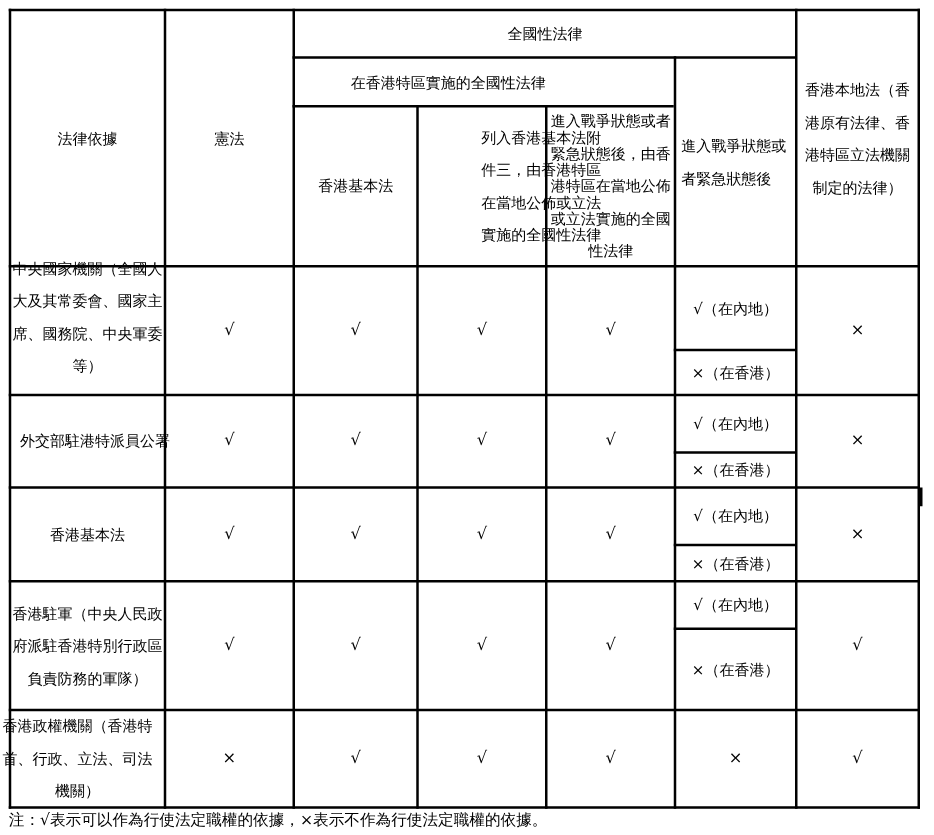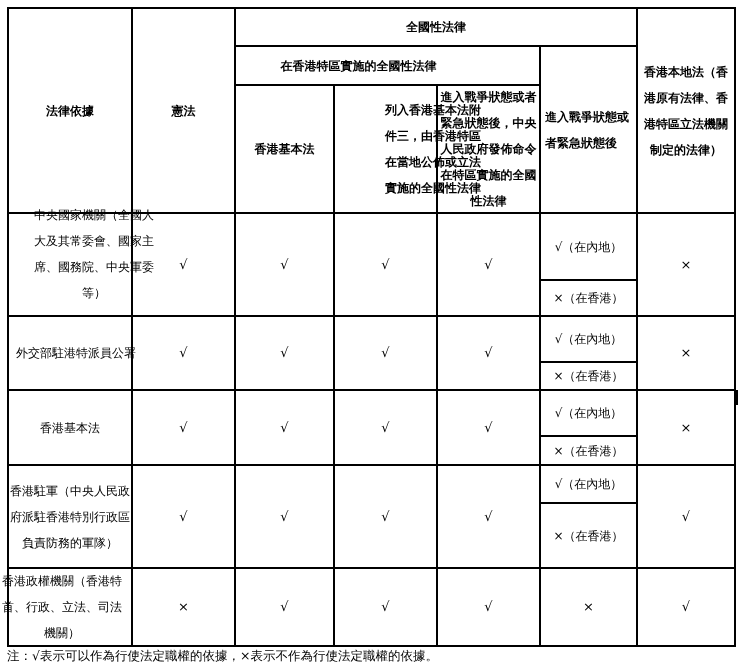"全國性法律" .hdr { font-weight: bold -> normal }
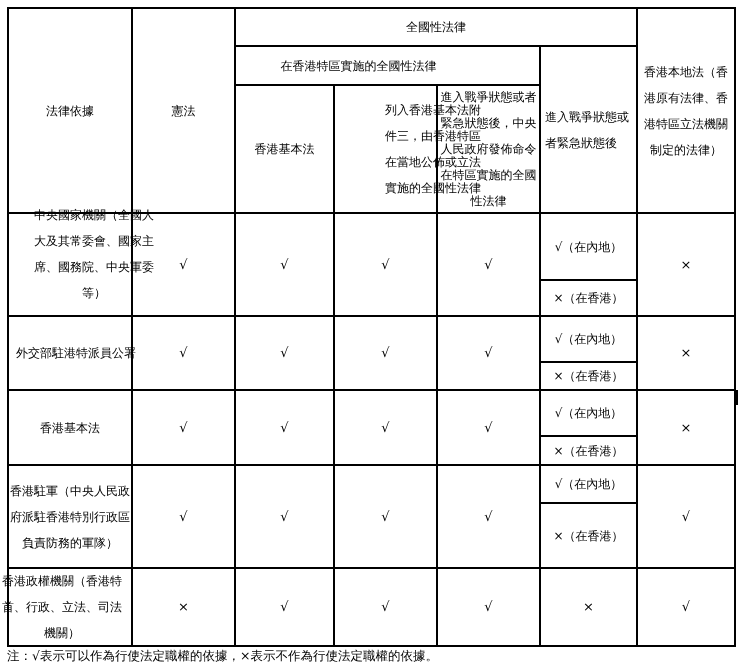"進入戰爭狀態或者緊急狀態後，中央人民政府發佈命令在特區實施的全國性法律" div.cell { text: 中央人民政府發佈命令在特區 -> 由香港特區在當地公佈或立法 }
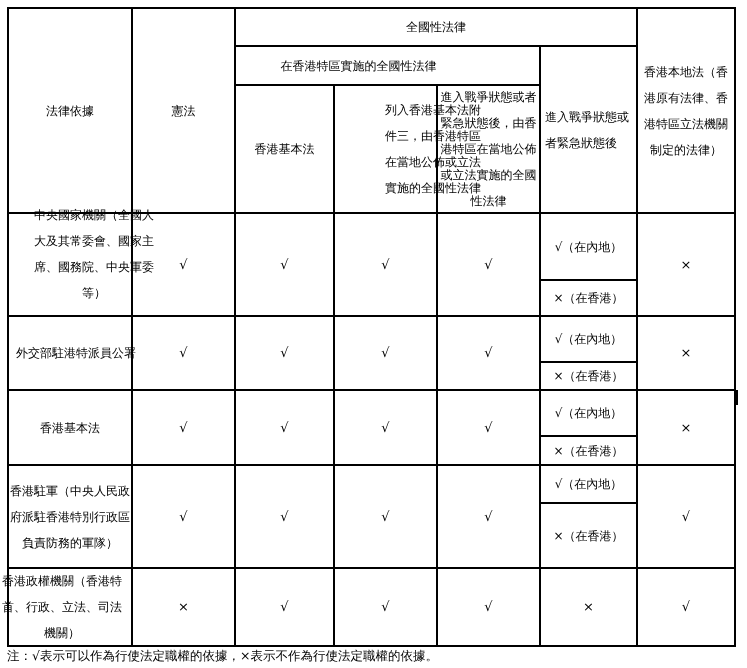"中央國家機關（全國人大及其常委會、國家主席、國務院、中央軍委等）" div.cell { margin-left: 24px -> none }
